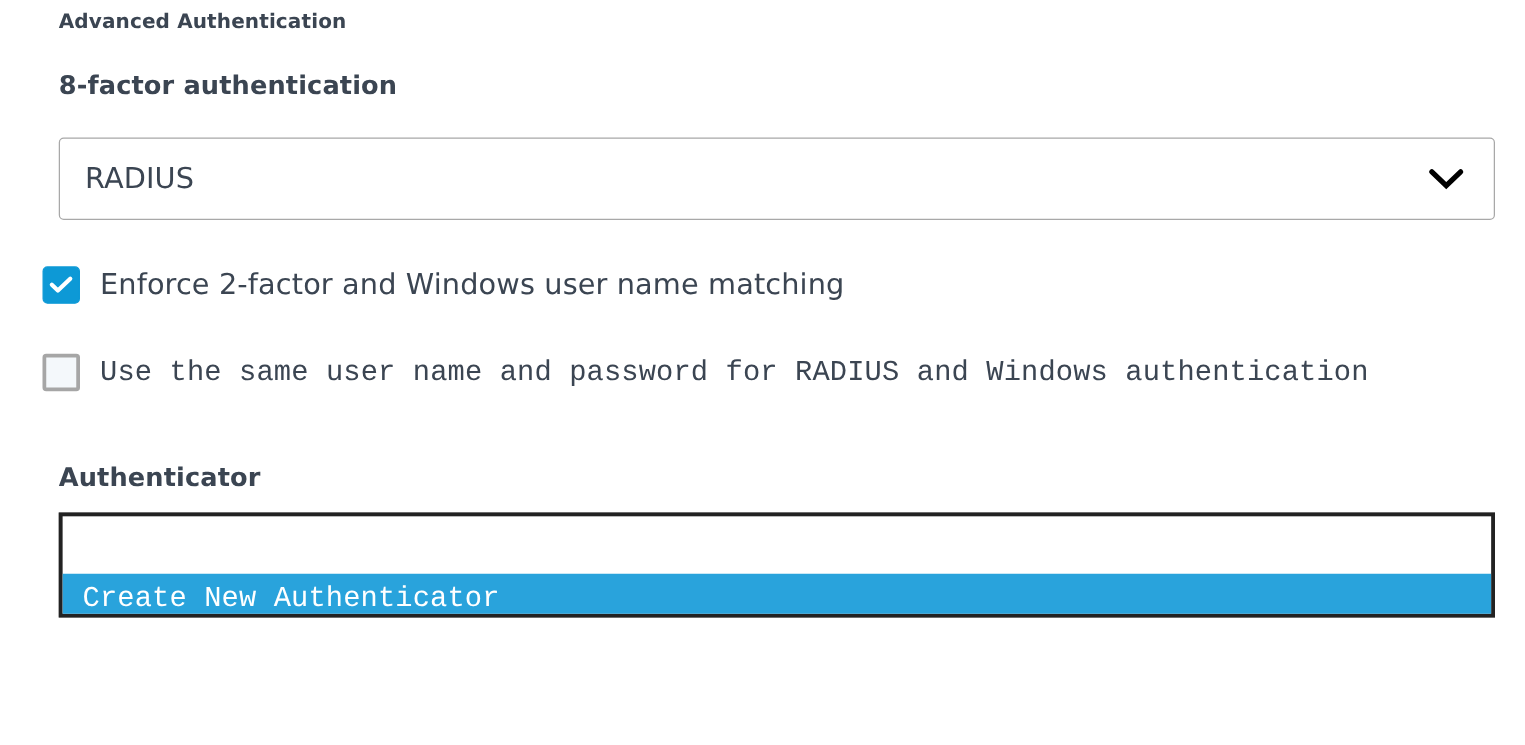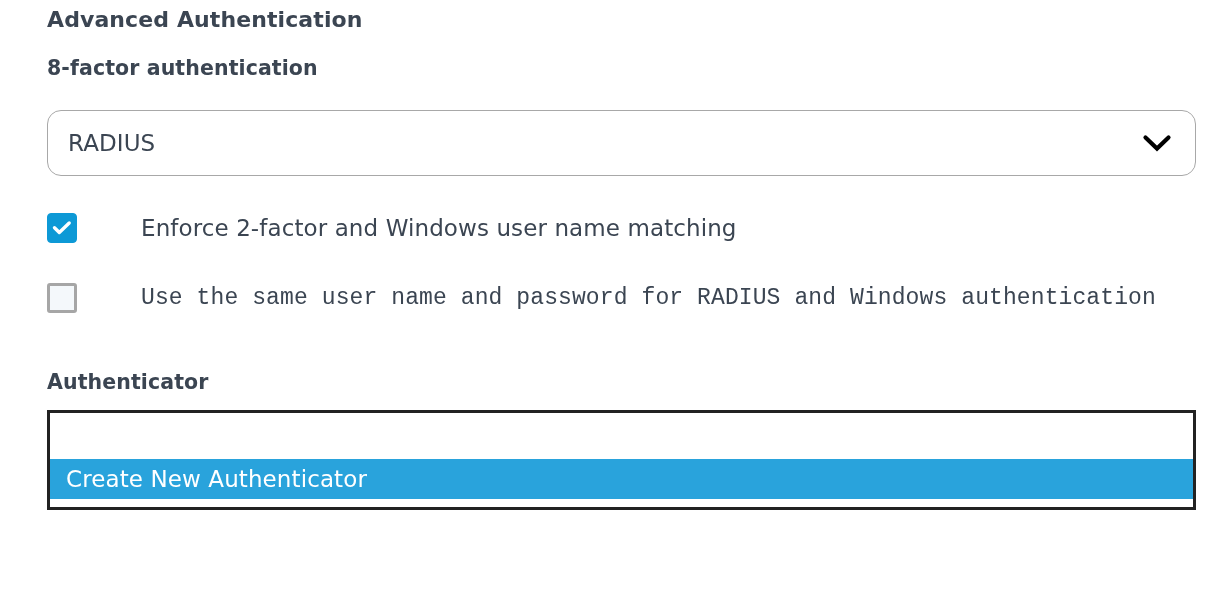"Advanced Authentication" .section-title { font-size: 22px -> 16px }
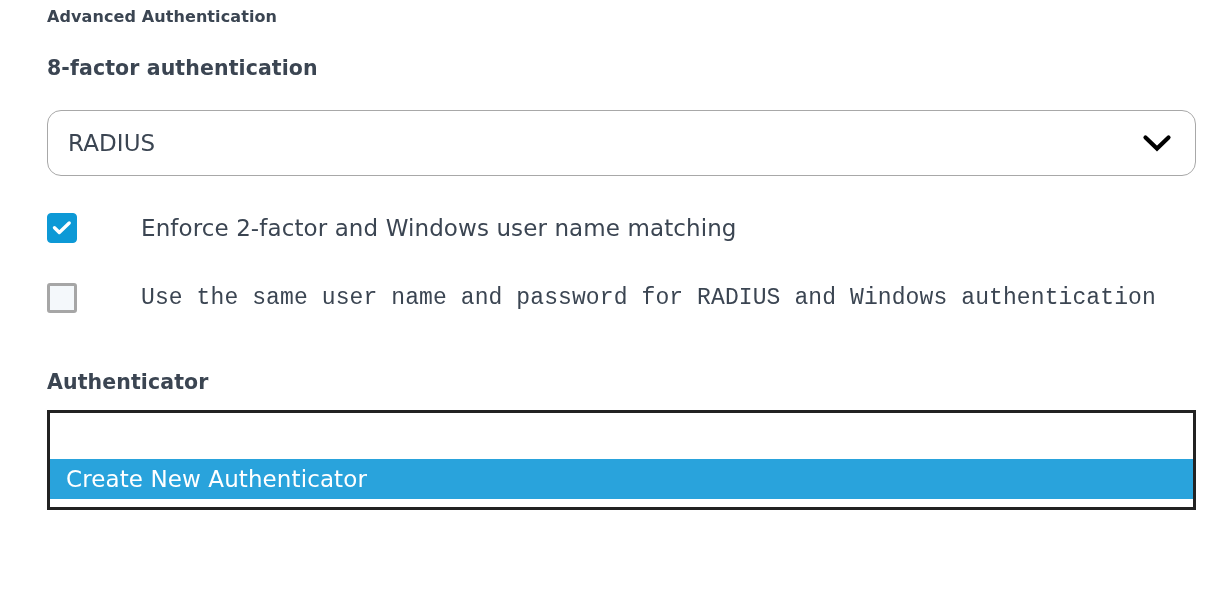"RADIUS" .select-box { border-radius: 14px -> 4px }
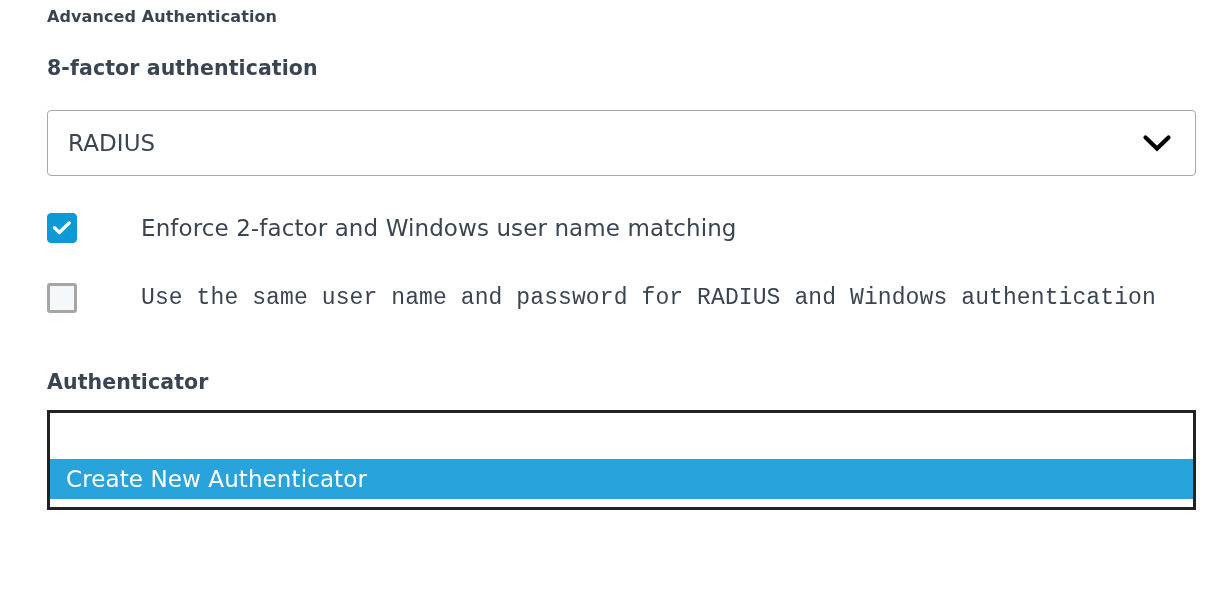"Enforce 2-factor and Windows user" .check-row { gap: 48px -> none; left: 47px -> 34px }
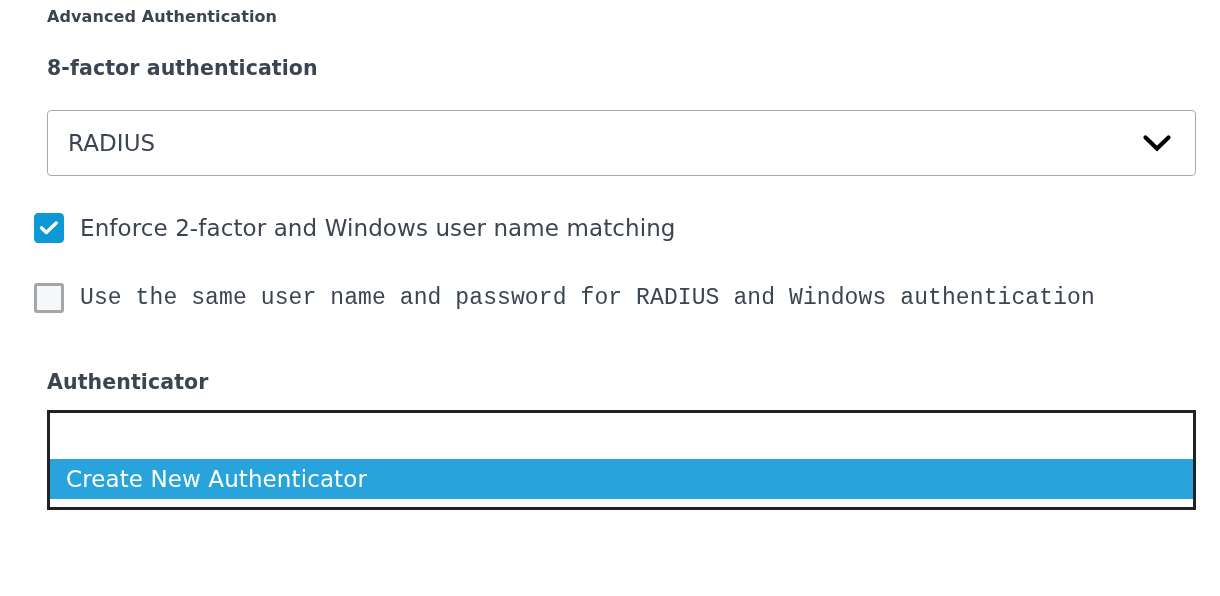"Create New Authenticator" .dropdown-list { font-family: none -> Liberation Mono, monospace; height: 100px -> 84px }
